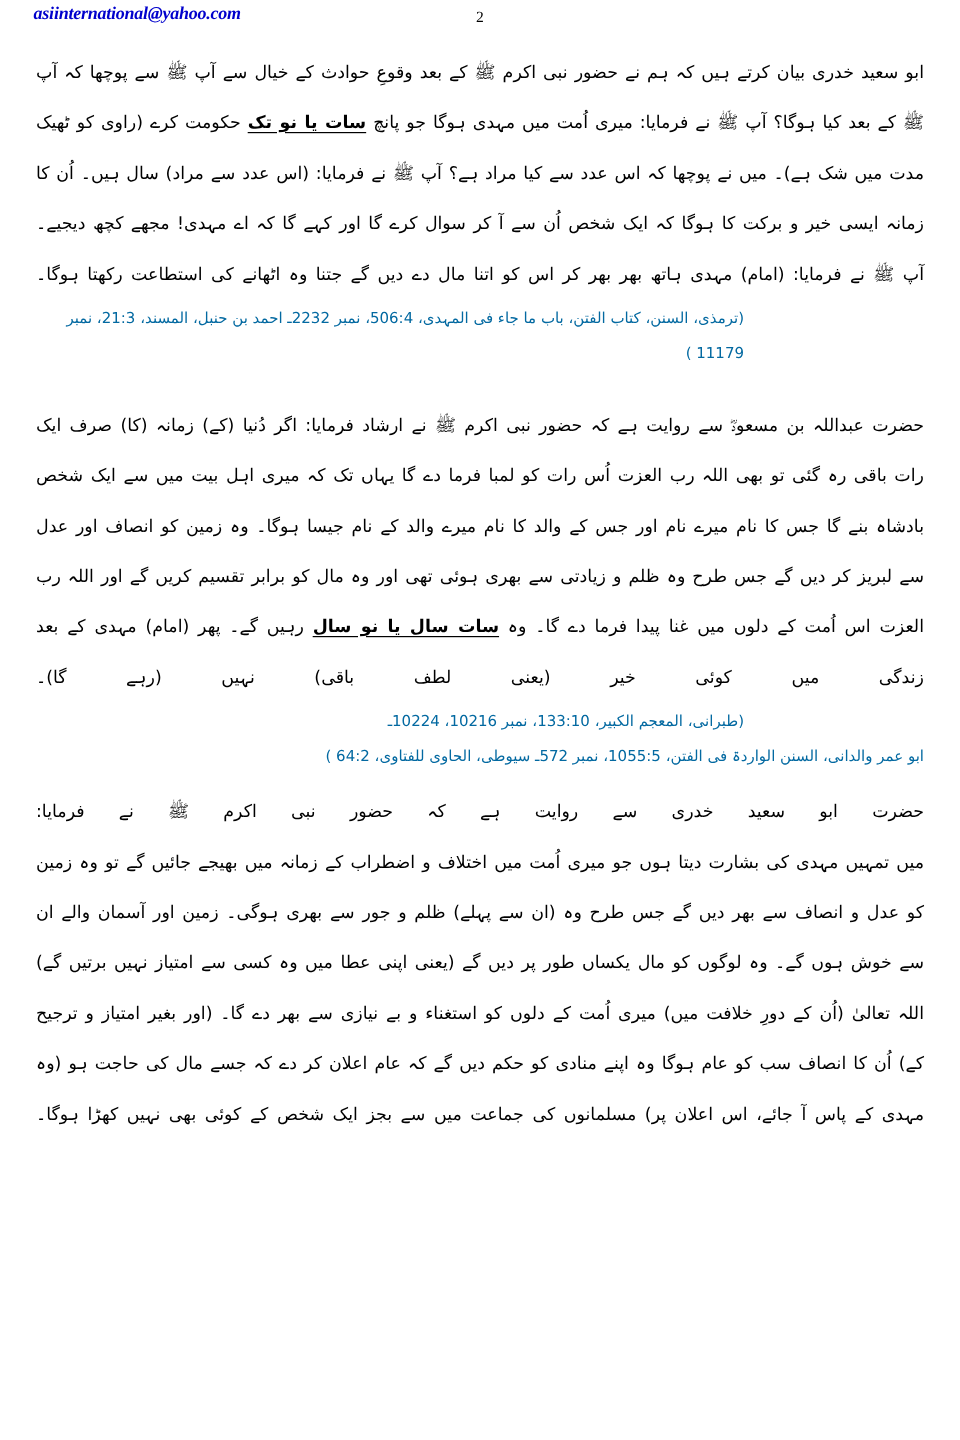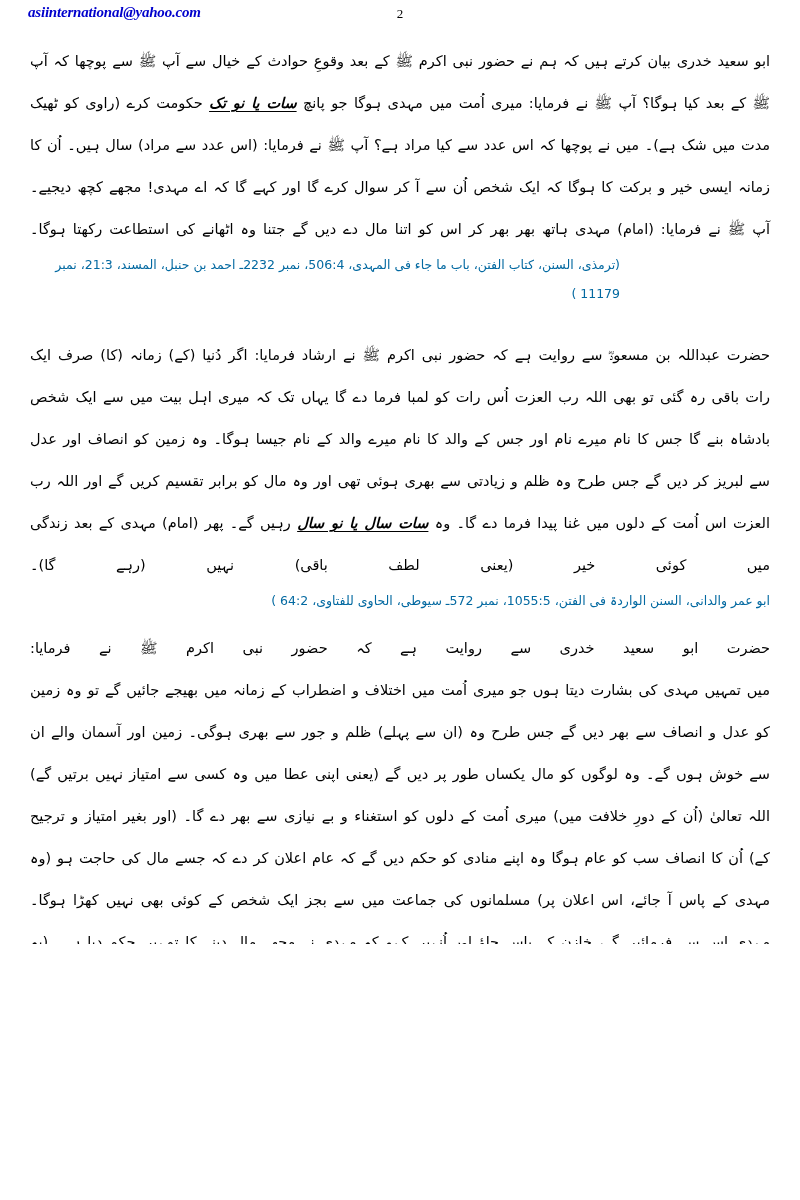"سات یا نو تک" .emph-ul { font-style: italic -> none }
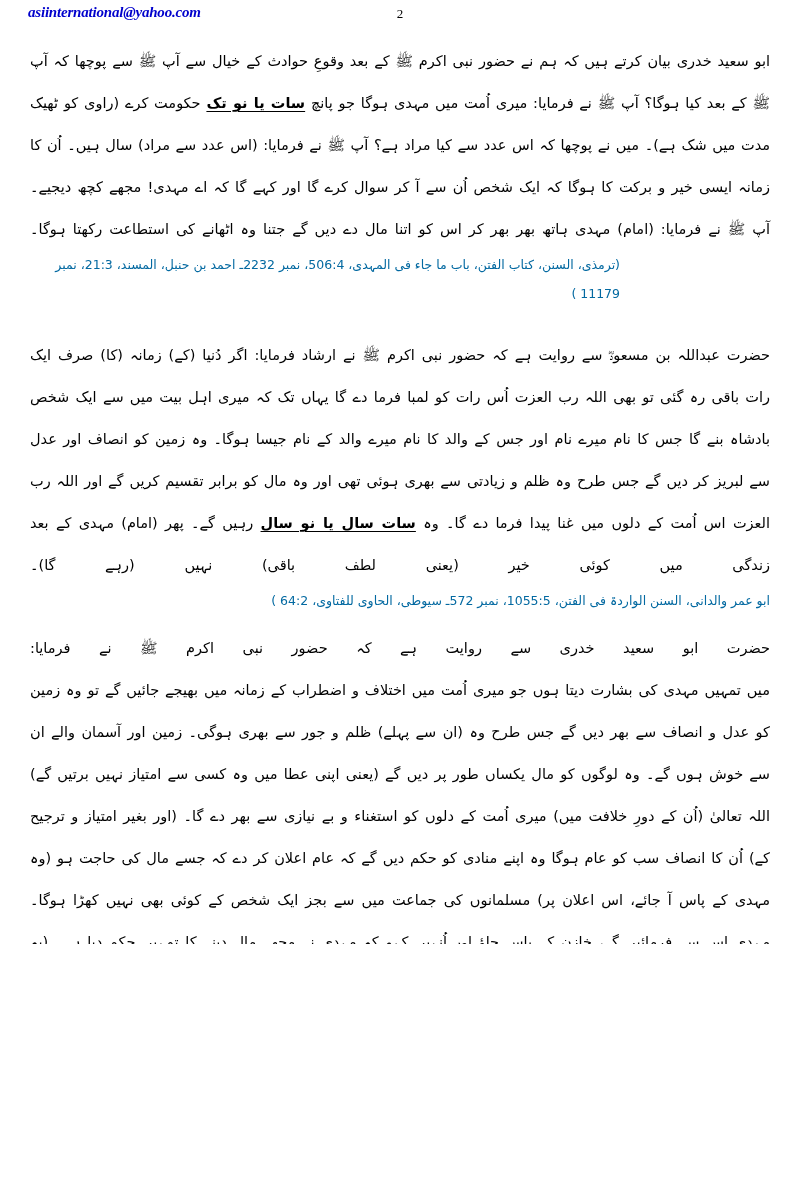"(طبرانی، المعجم الکبیر، 133:10، نمبر" div.cite { html: none -> <div>(طبرانی، المعجم الکبیر، 133:10، نمبر 10216، 10224ـ</div> }
